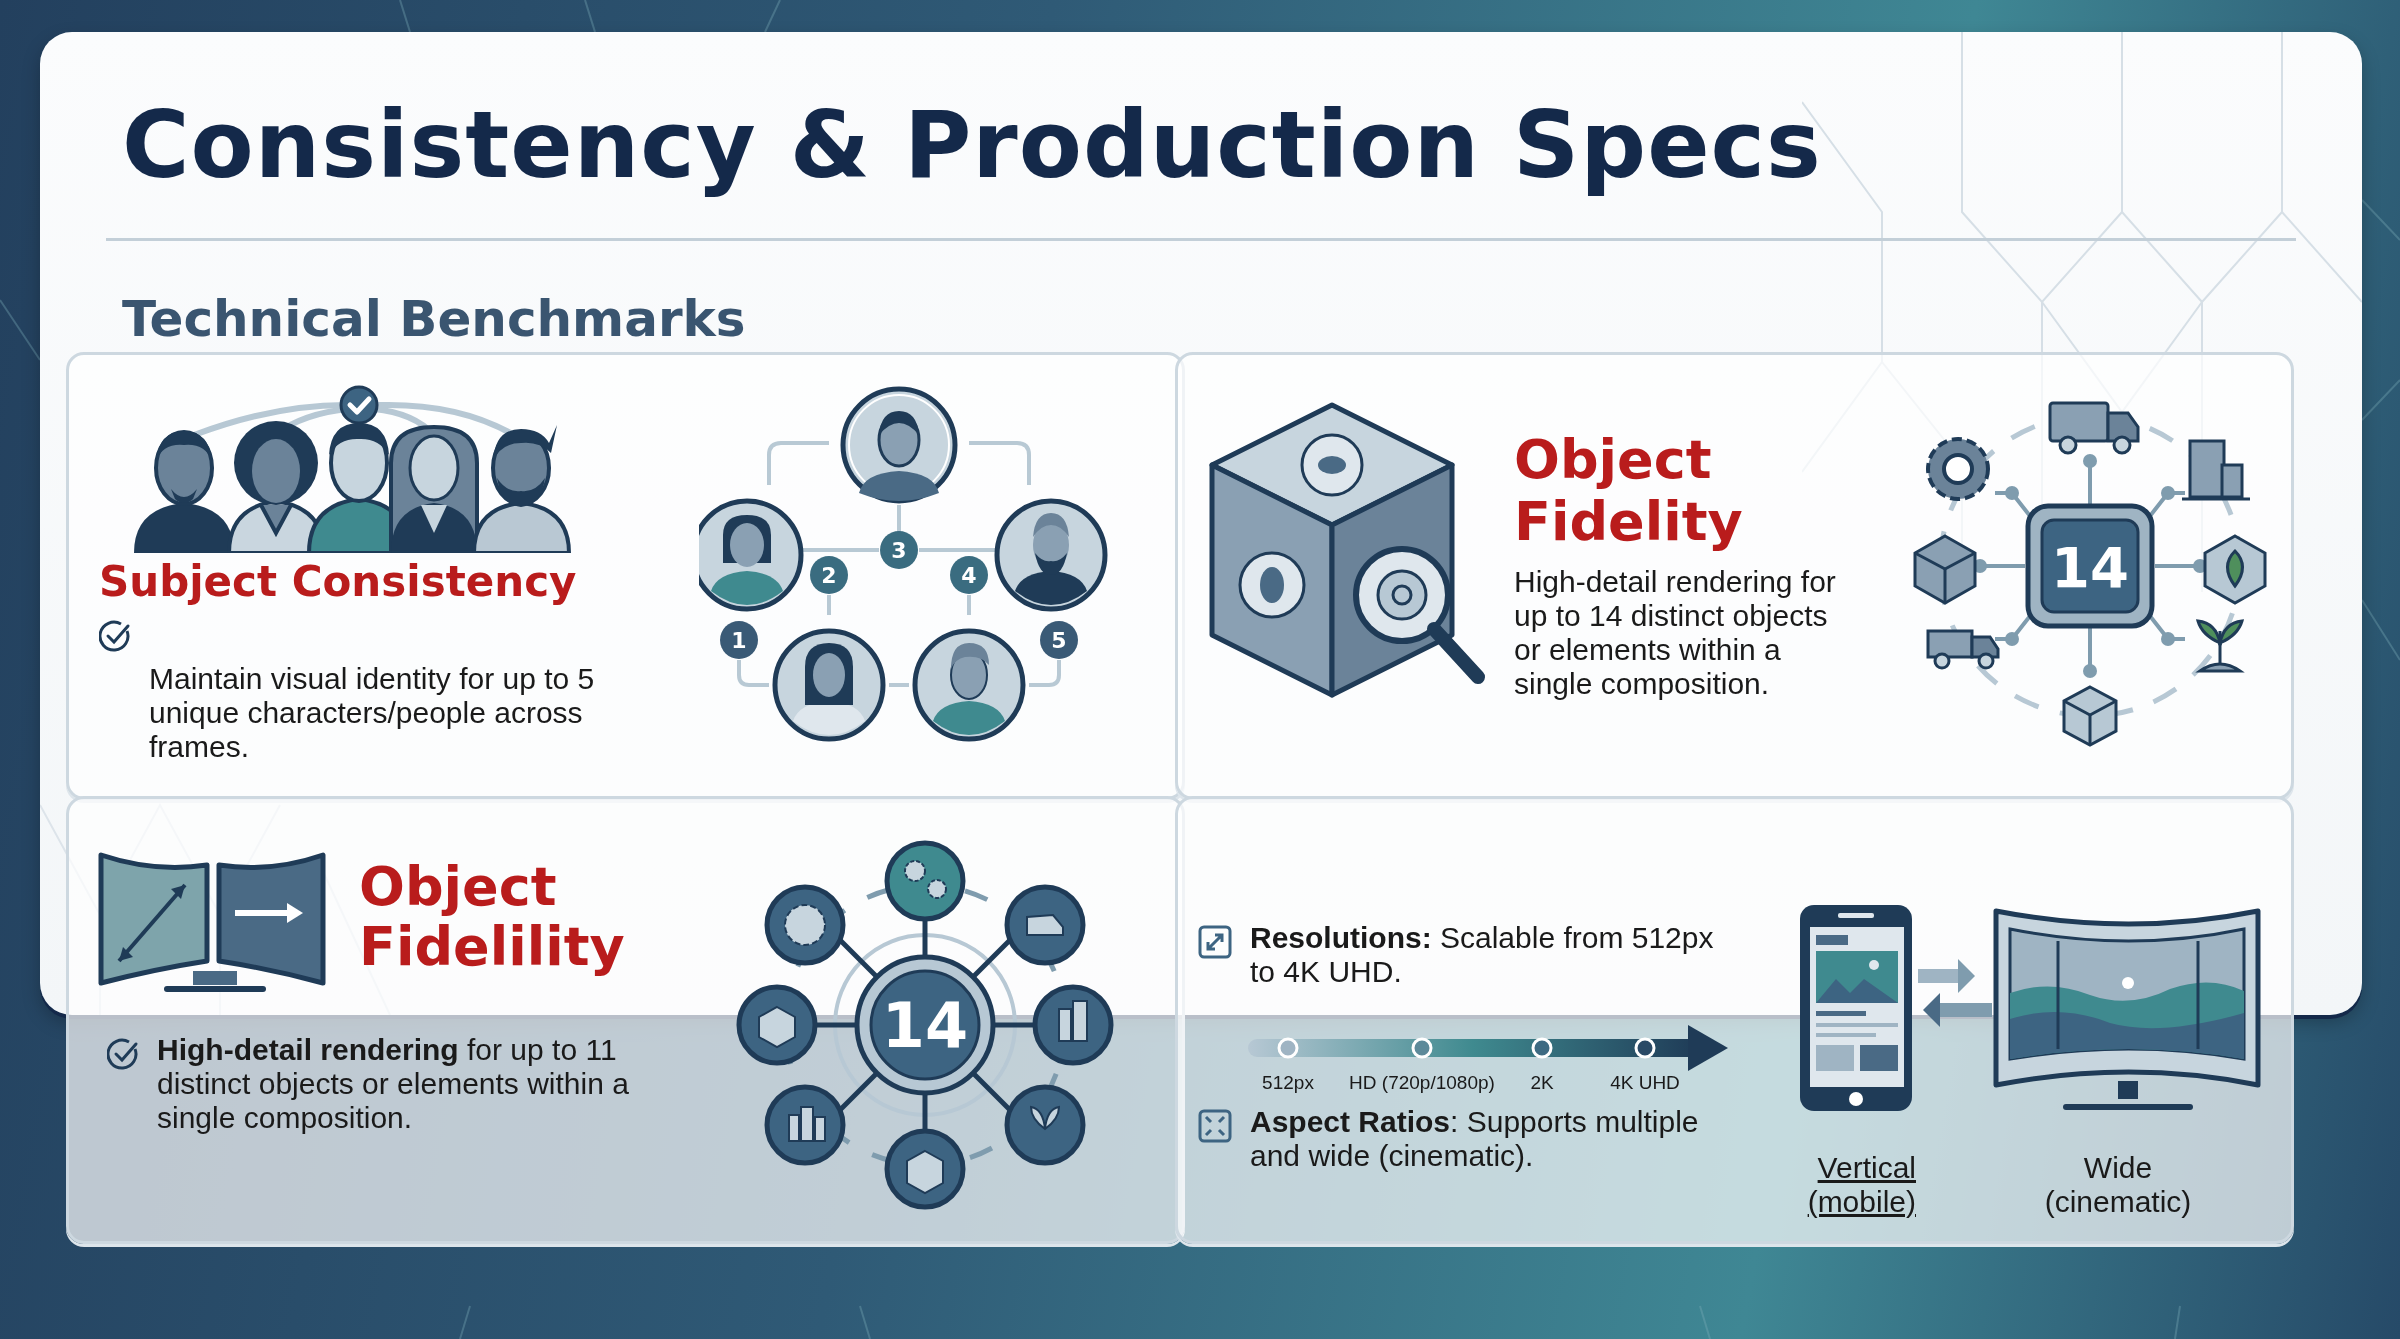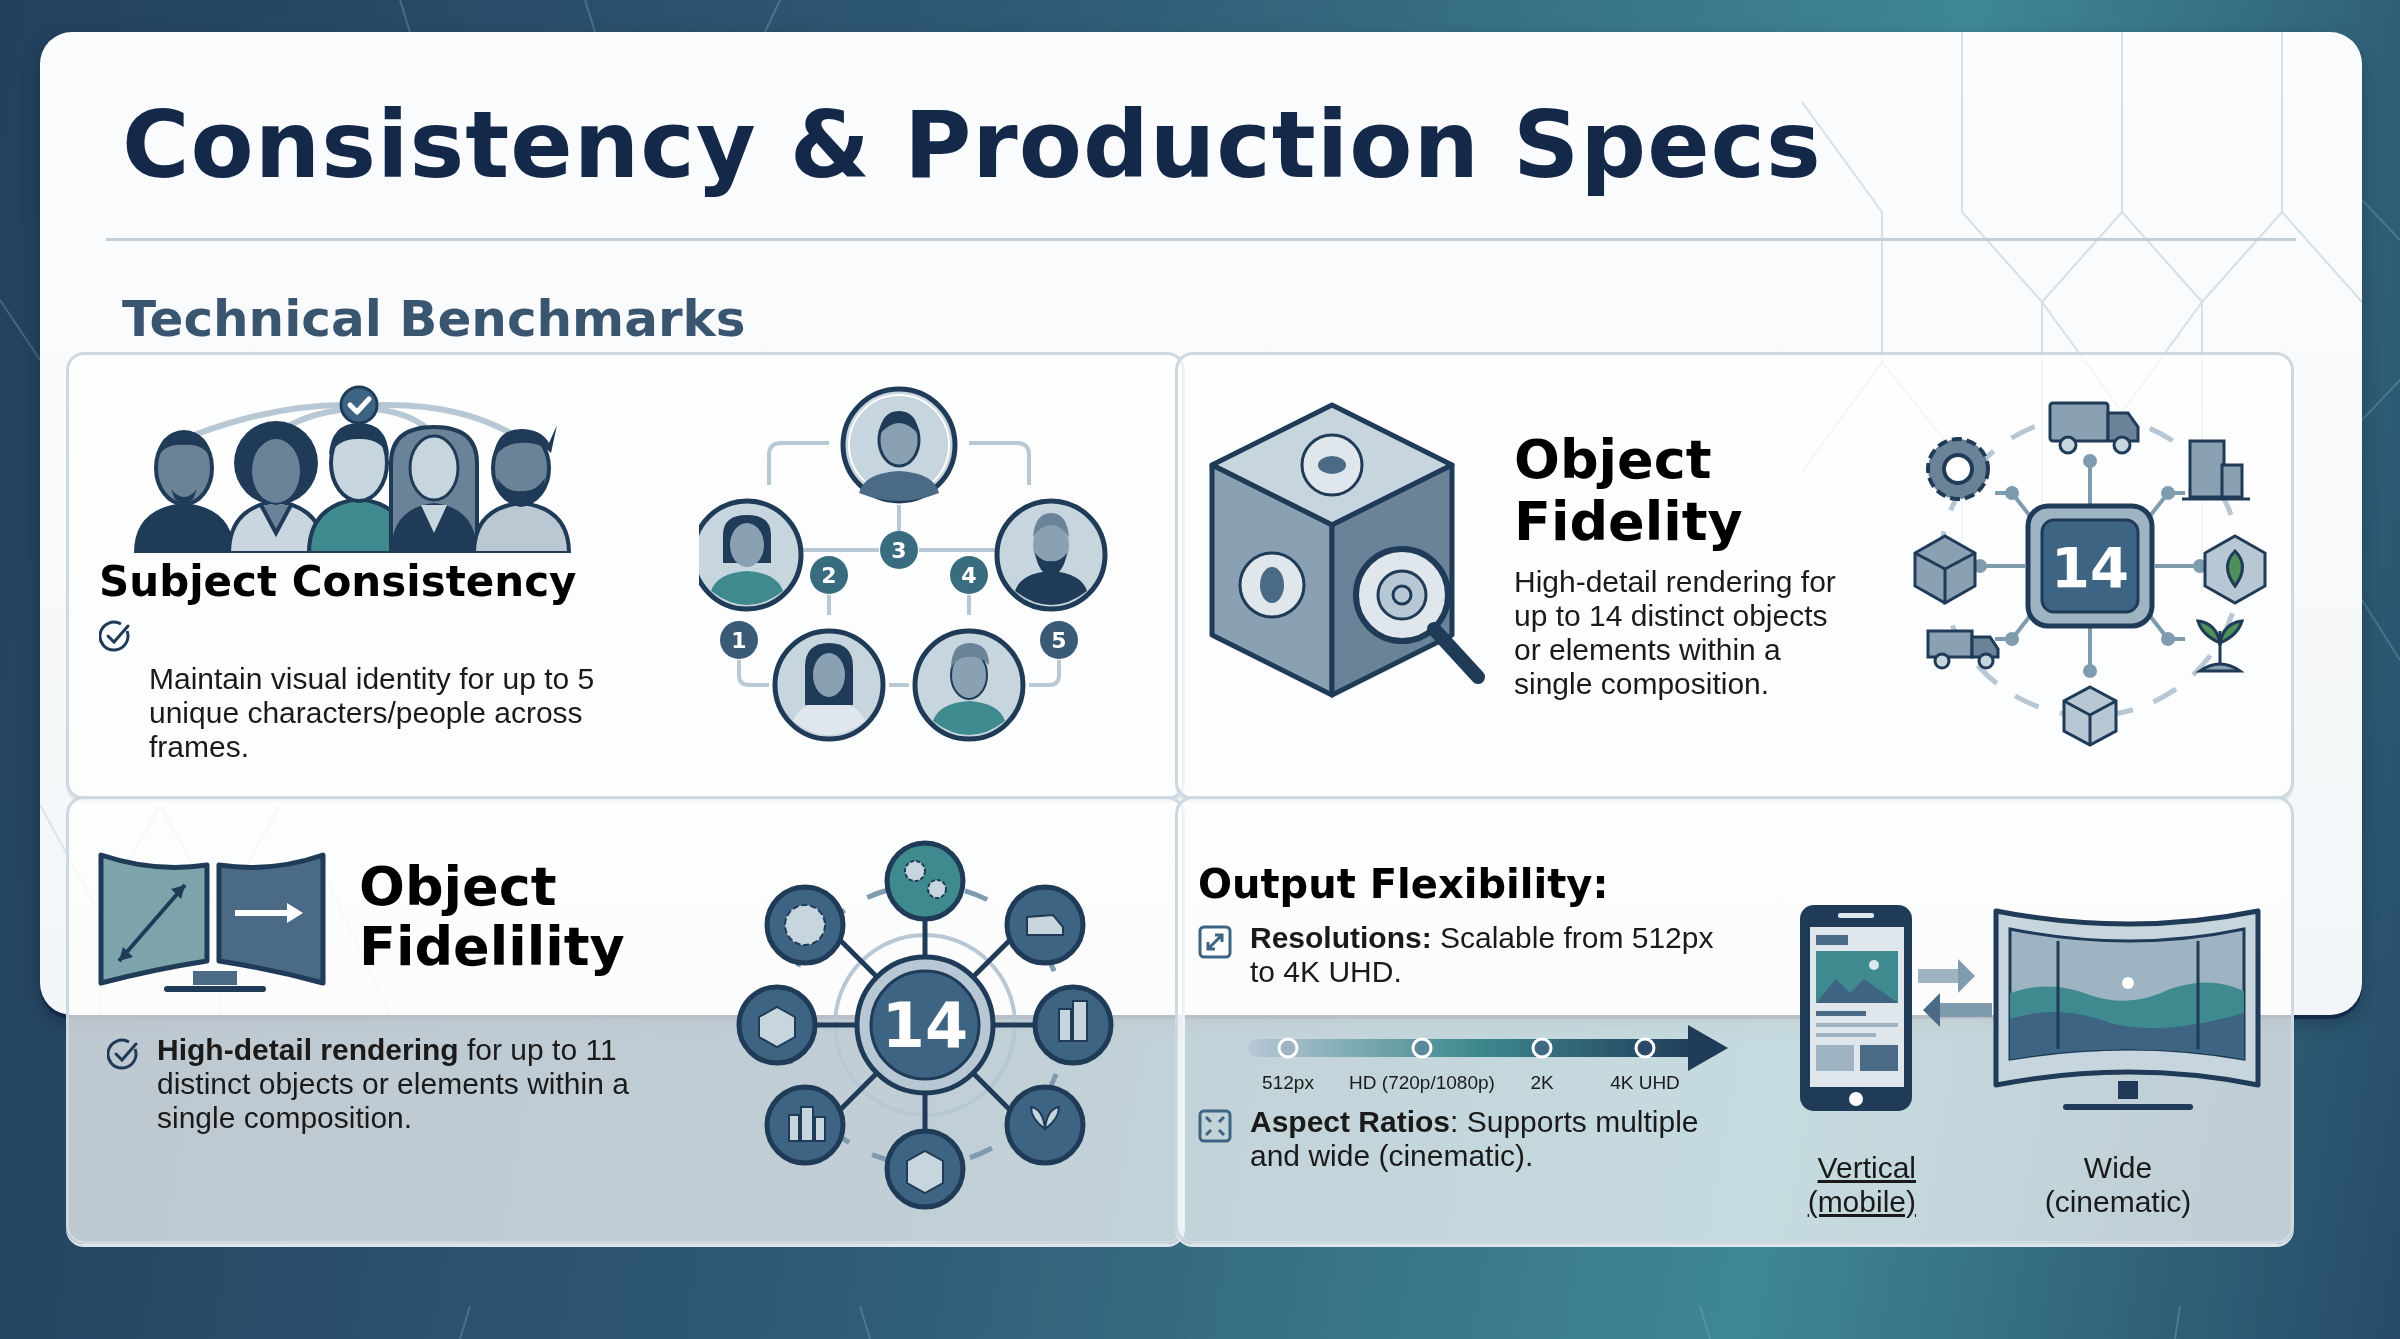"Object" .h-card { color: #000000 -> #b91c1c }
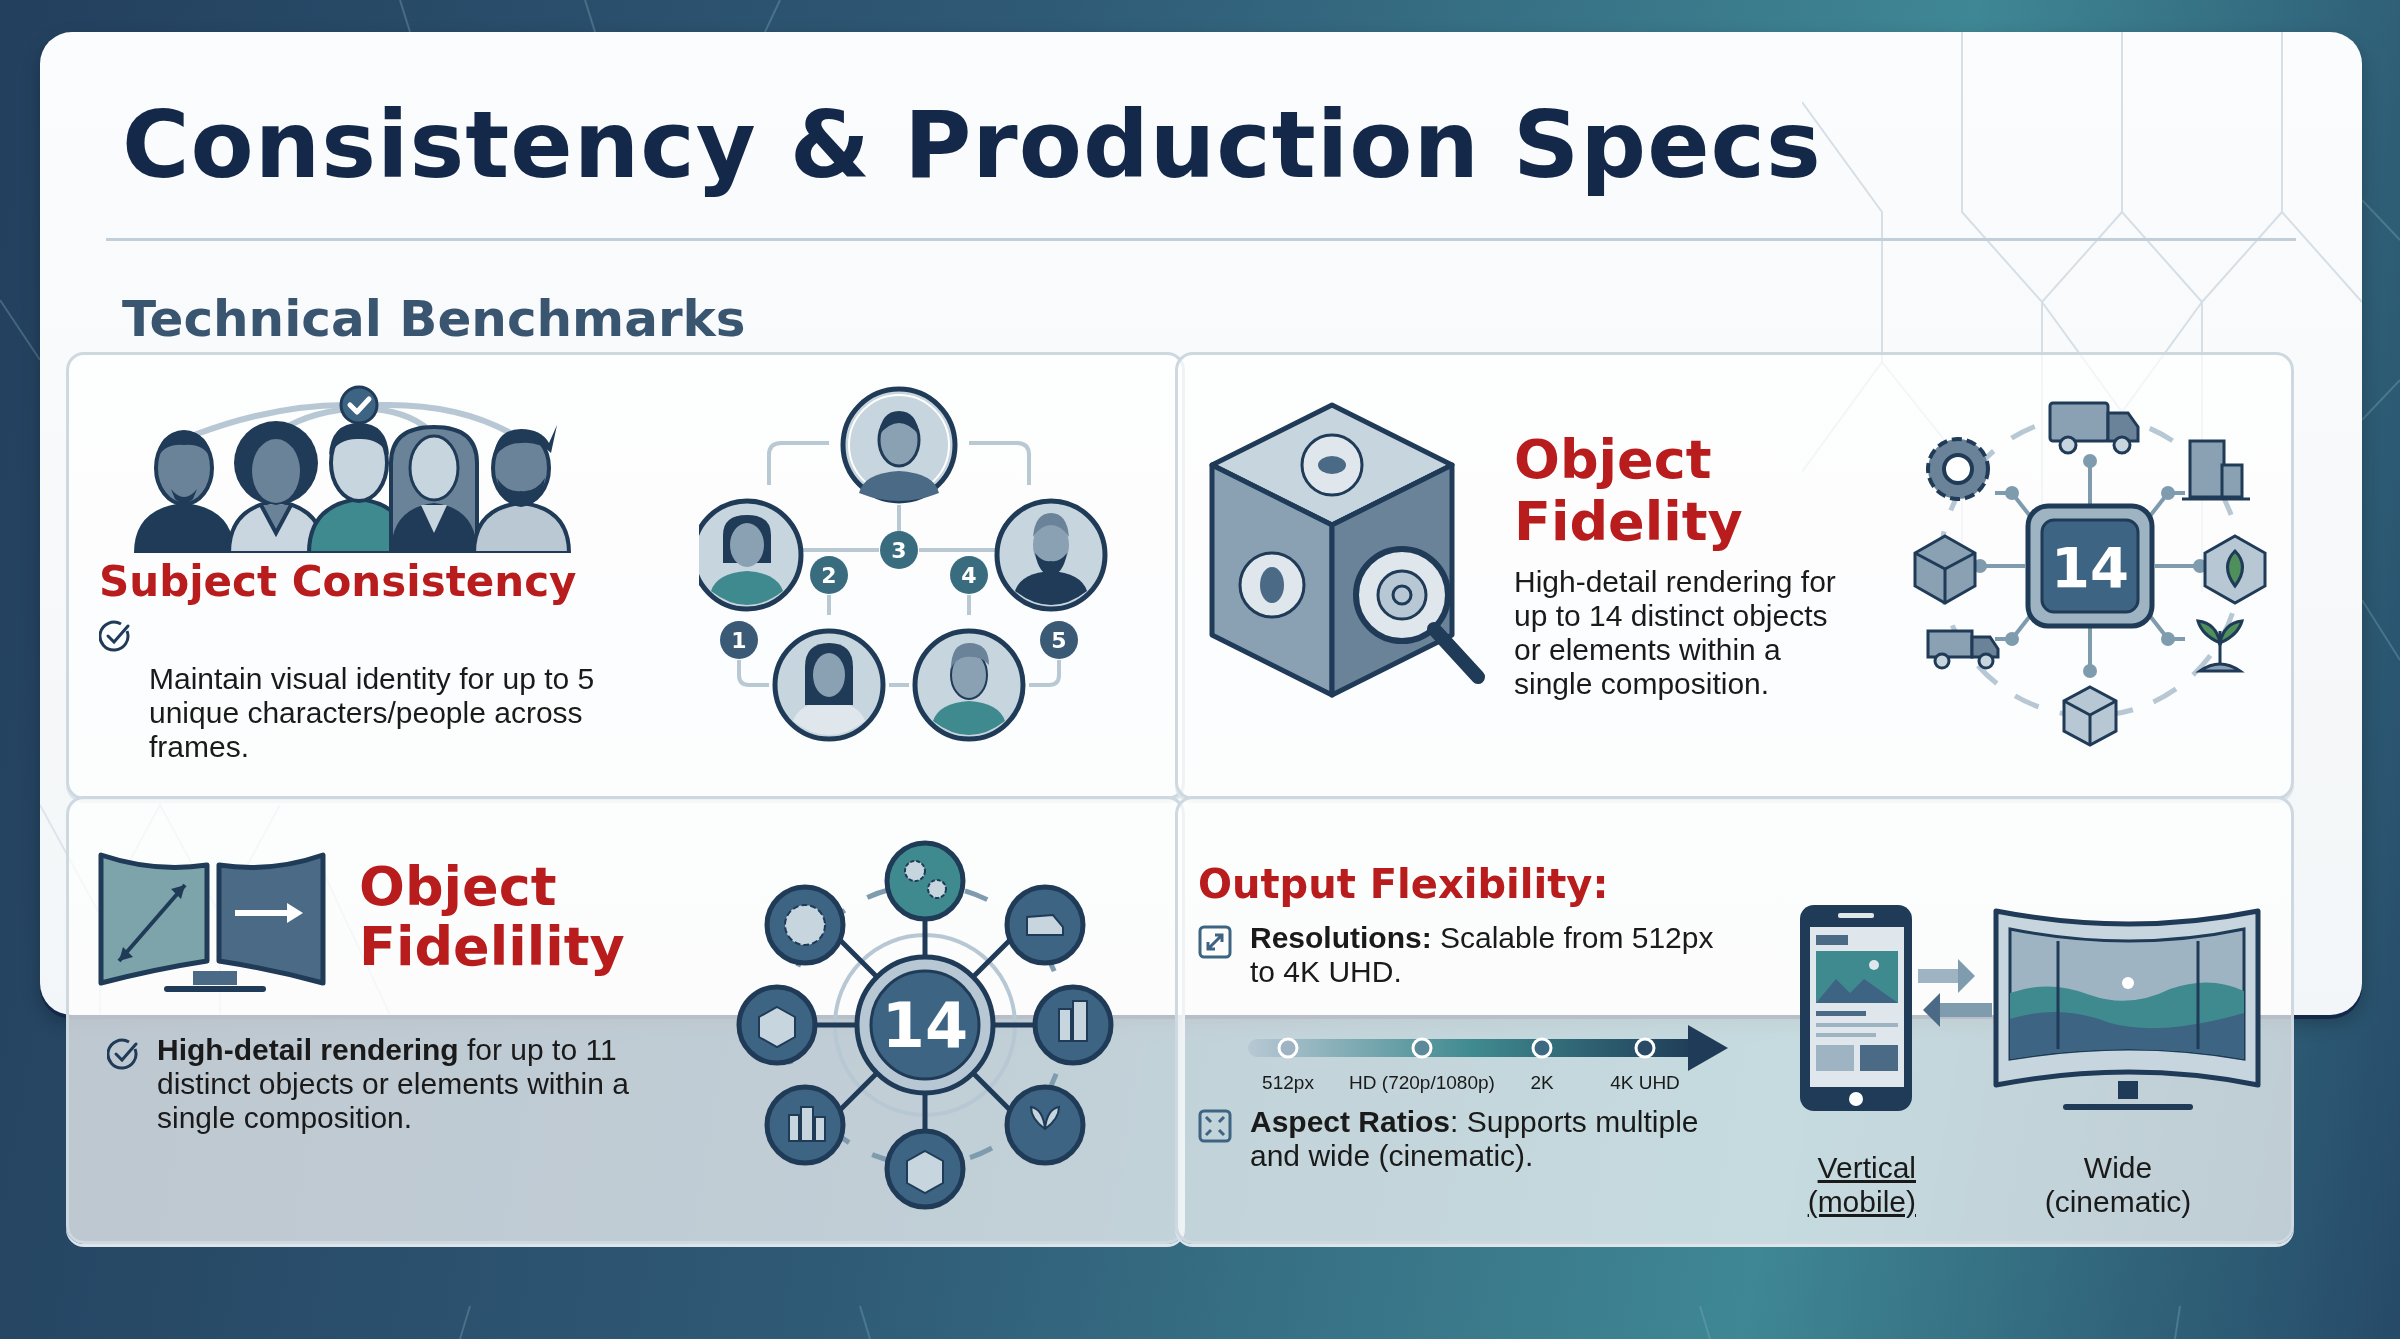"Output Flexibility:" div.abs { html: <div>Output Flexibility:</div> -> none }
